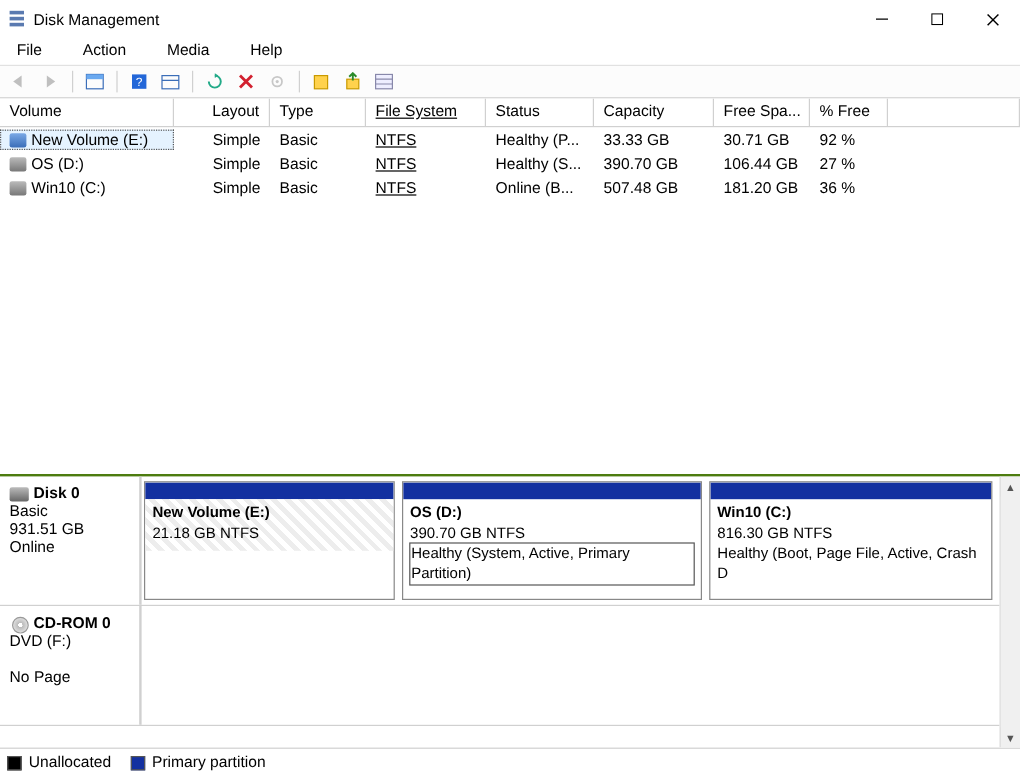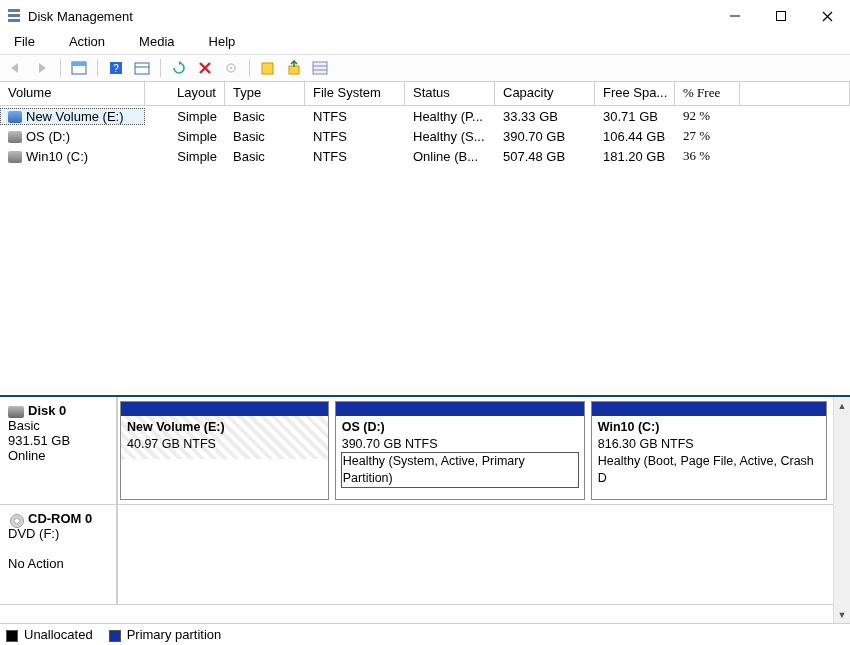"Volume" .list-pane { border-bottom: 2px solid #0c4a6e -> 2px solid #4d7c0f }
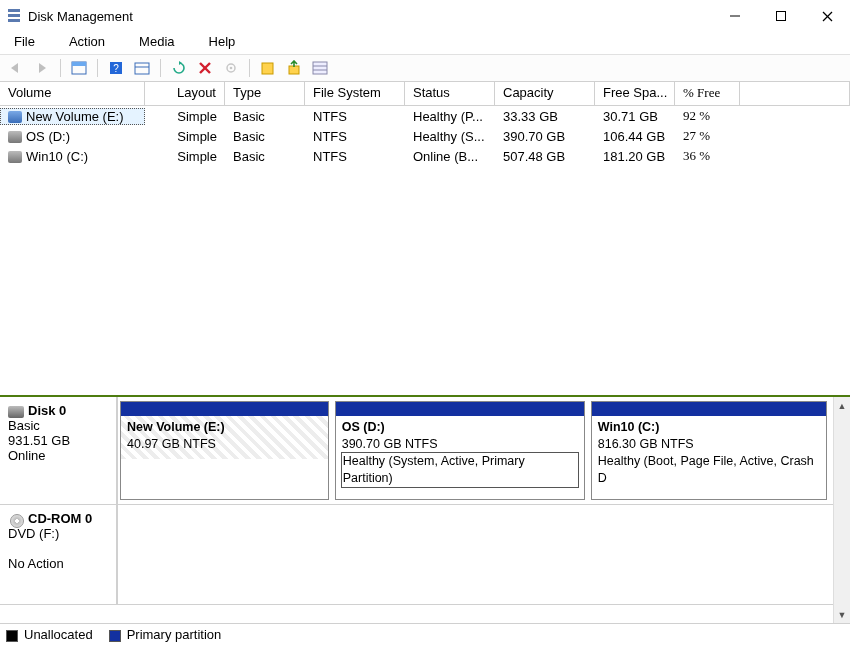"File System" .c-fs { text-decoration: none -> underline }
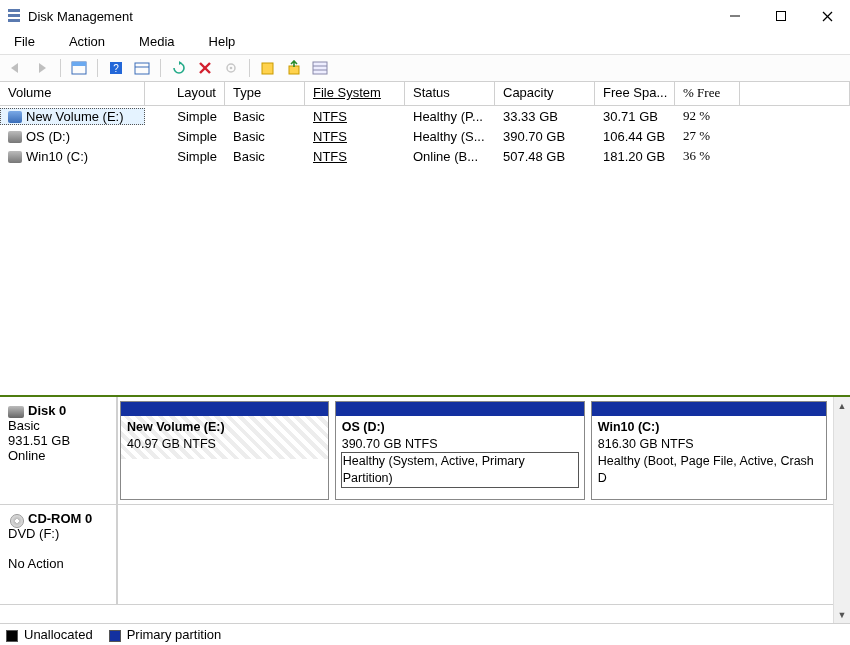"% Free" .c-pct { font-family: Liberation Serif, serif -> none }
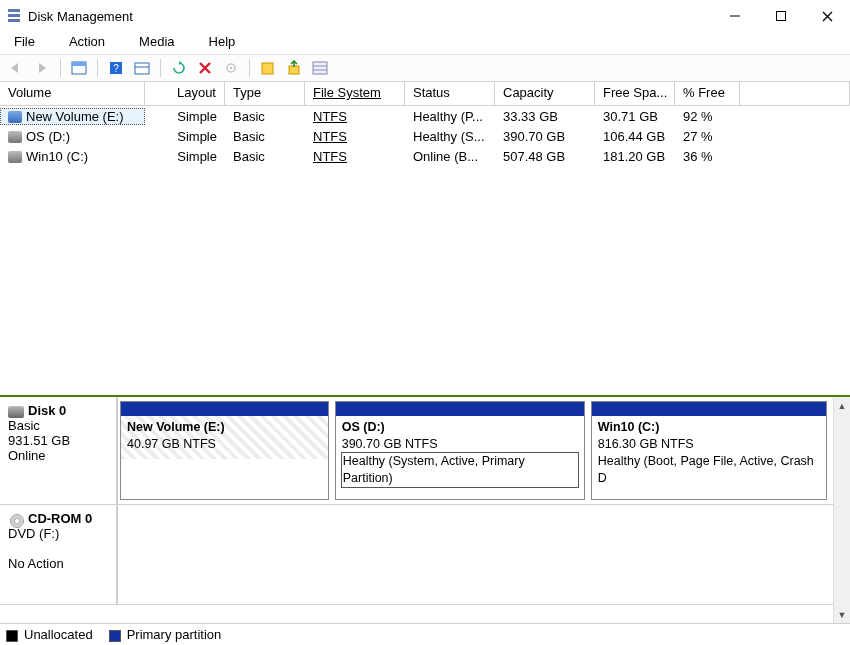"40.97 GB NTFS" div.p-size { text: 40.97 -> 21.18 }
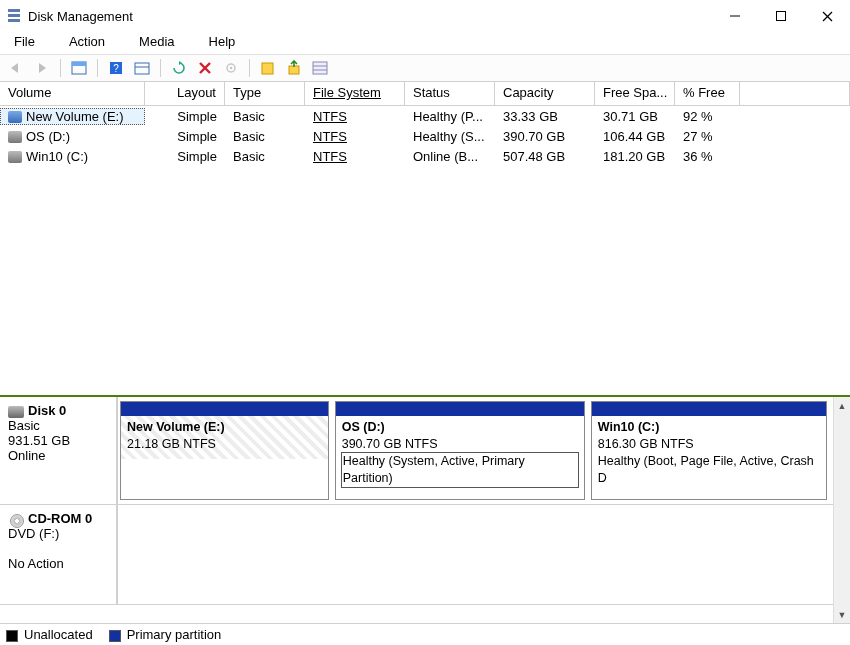"No Action" div { text: Action -> Page }
